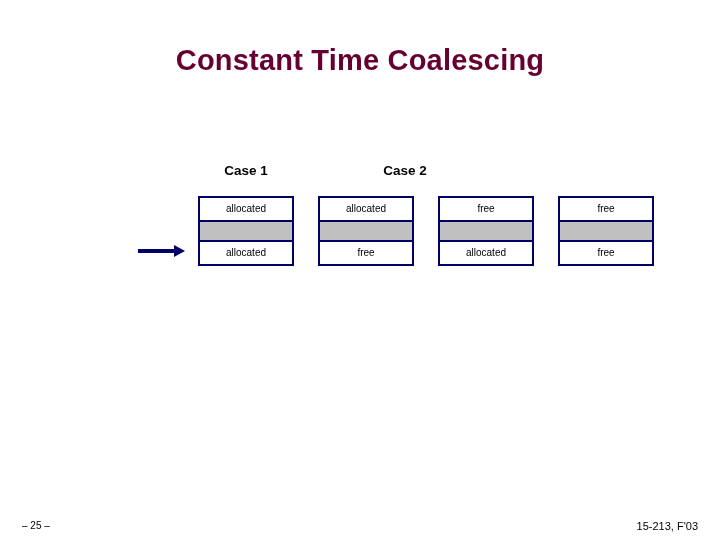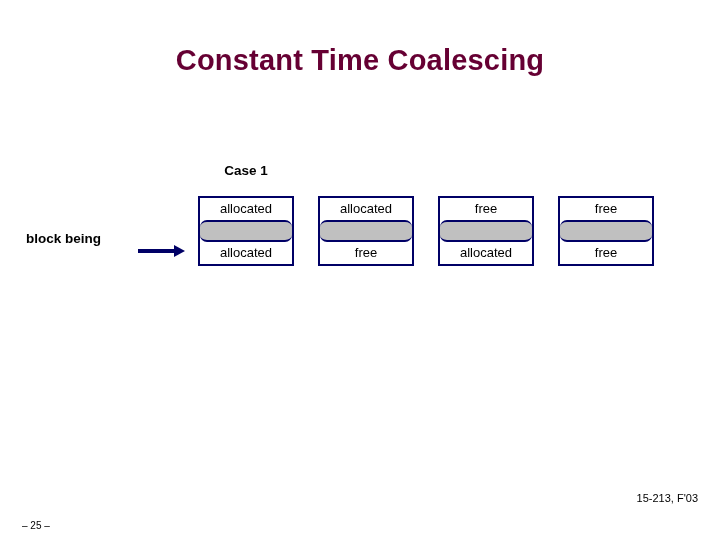"Case 2" div.col-header { html: none -> <div>Case 2</div> }
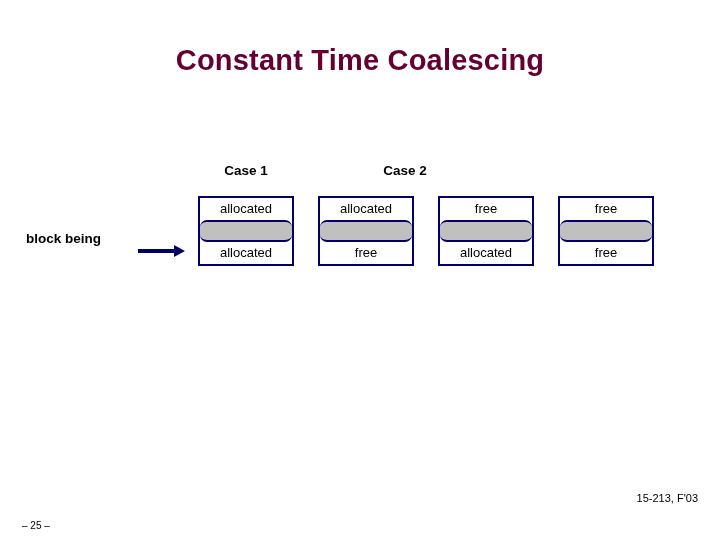"allocated" .cell { border-radius: 7px -> none; font-size: 13px -> 10px }
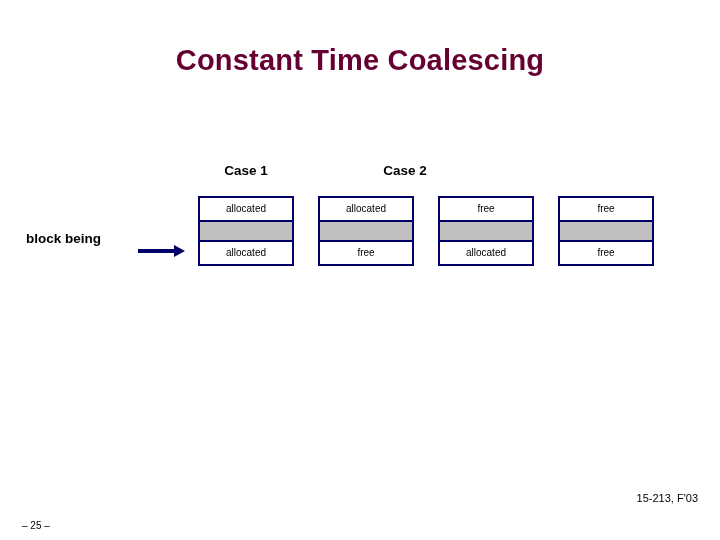"block being" div { html: <div>block being</div> -> none }
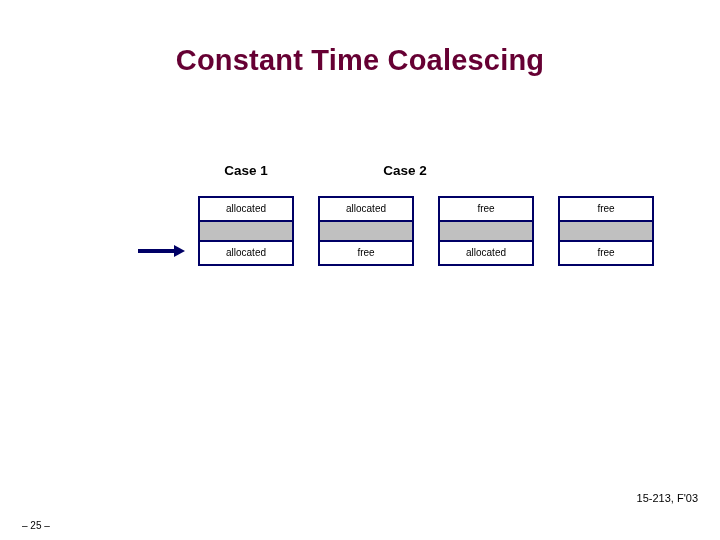"15-213, F'03" .footer-right { top: 484px -> 512px }
